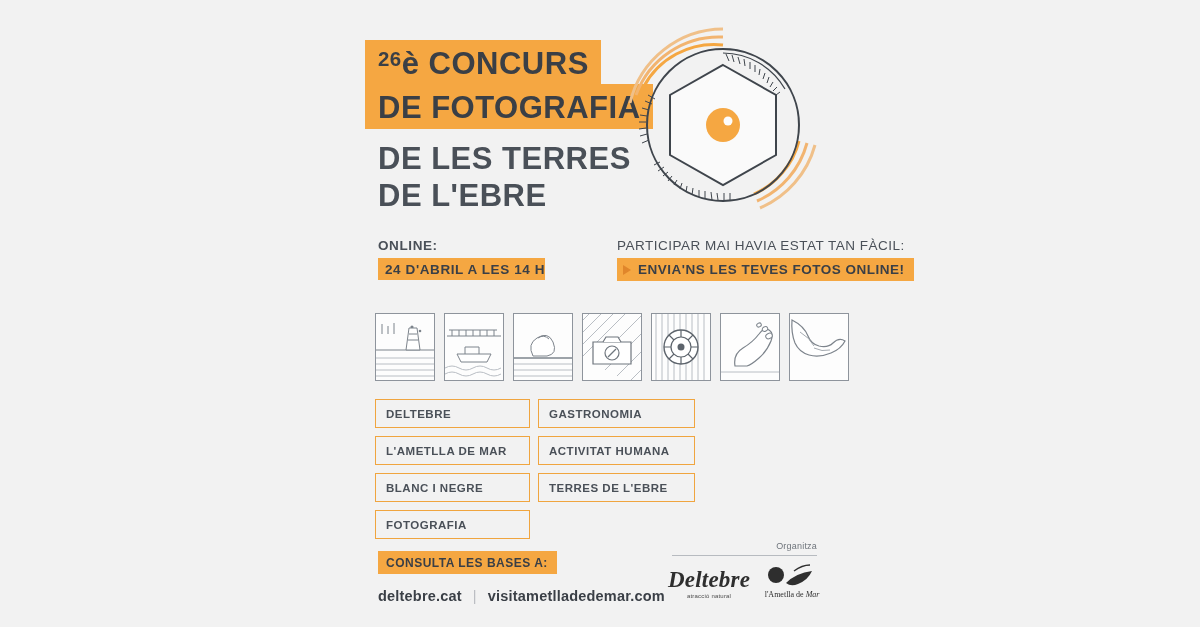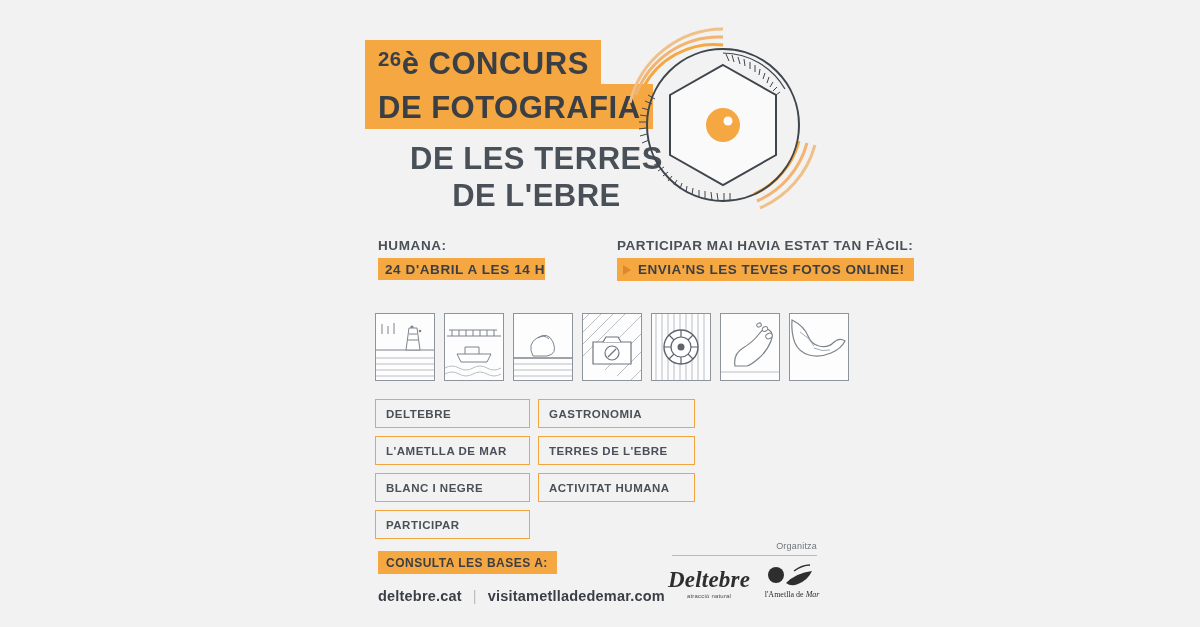"DE LES TERRES" .title-sub { text-align: center -> none }
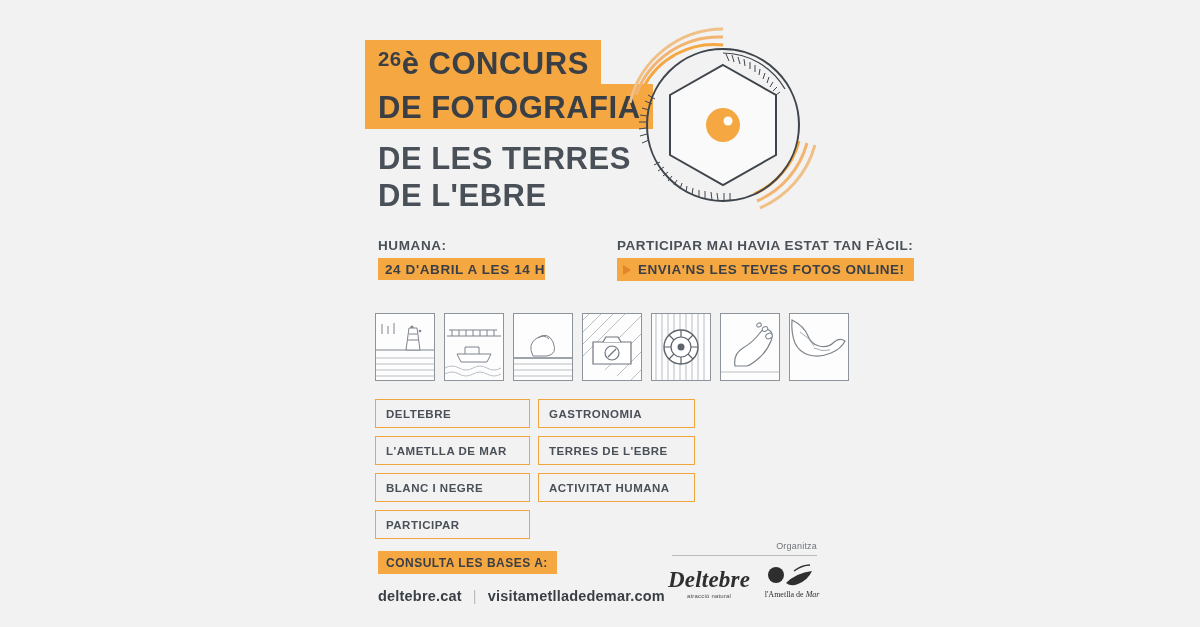"HUMANA:" div.deadline-label { text: HUMANA -> ONLINE }
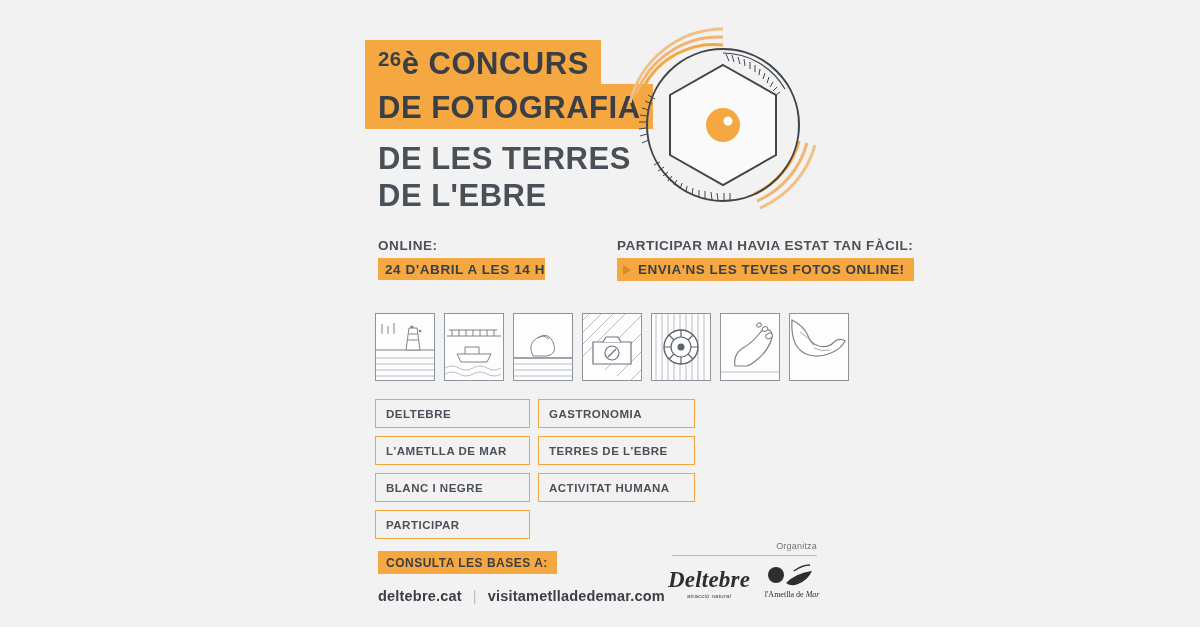"PARTICIPAR MAI HAVIA ESTAT TAN" .cta-top { font-weight: bold -> normal }
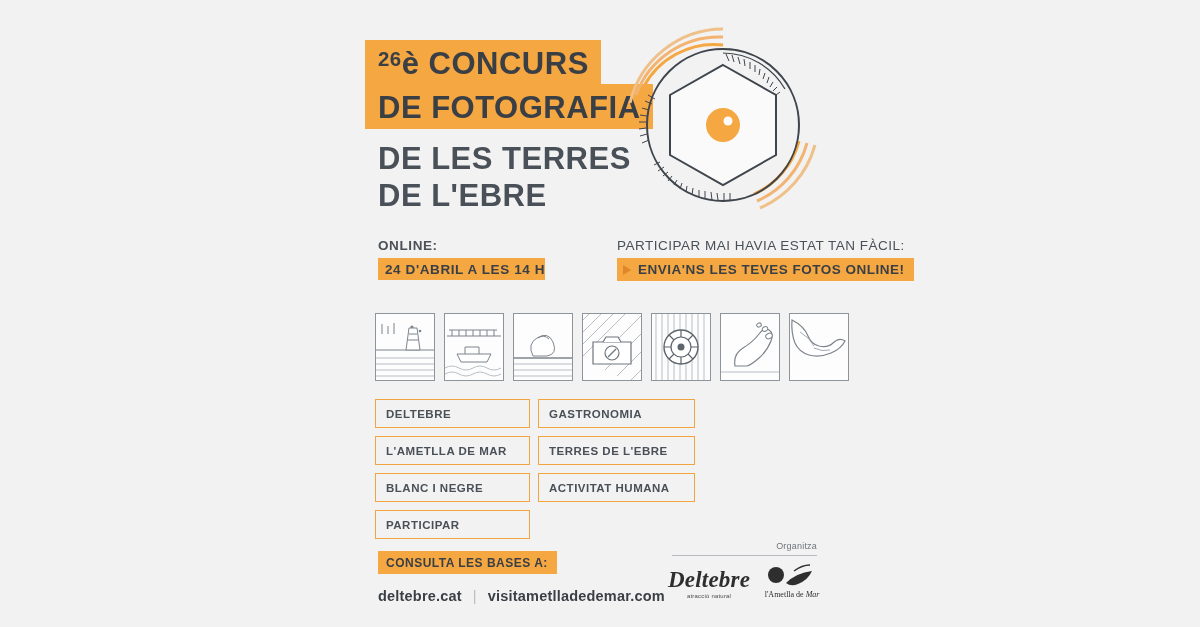"TERRES DE L'EBRE" div.chip { order: before "ACTIVITAT HUMANA" -> after "ACTIVITAT HUMANA" }
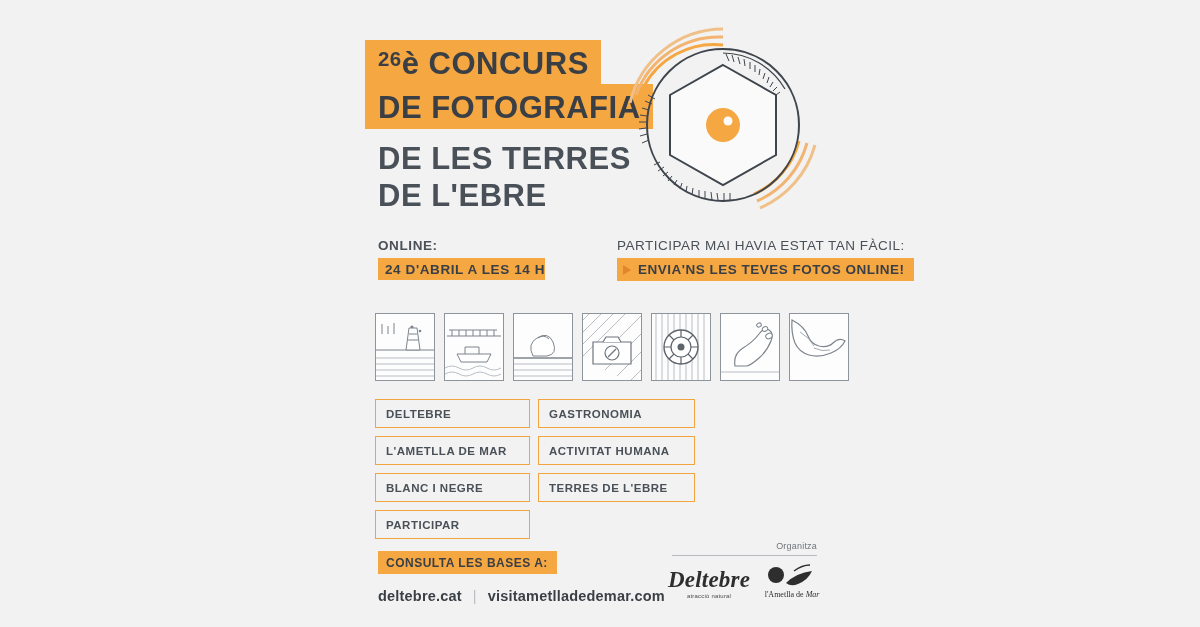"PARTICIPAR" div.chip { text: PARTICIPAR -> FOTOGRAFIA }
